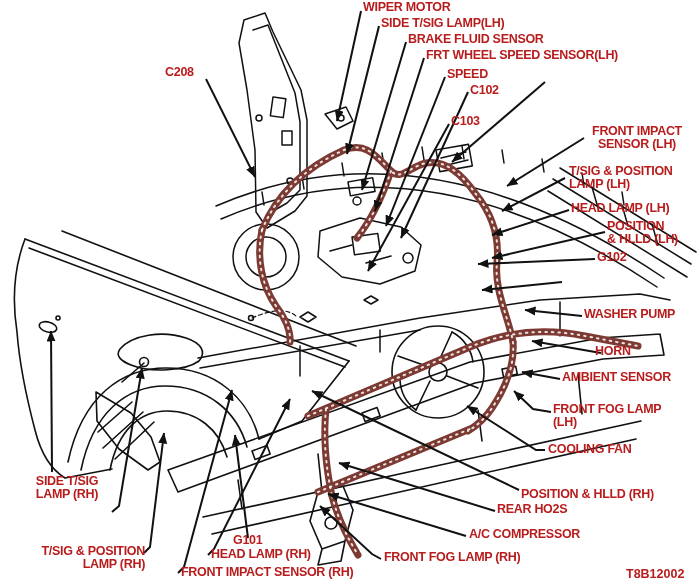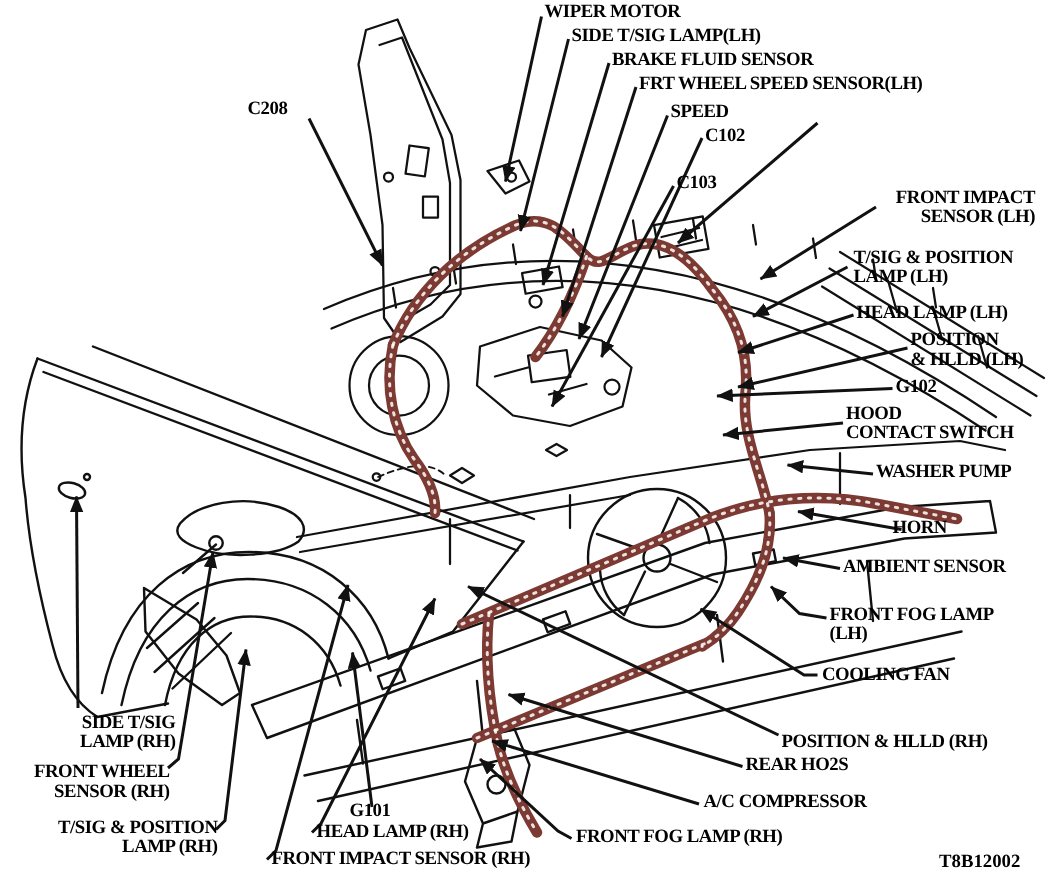"WIPER MOTOR" .lbl { color: #000000 -> #b91c1c; font-family: Liberation Serif, serif -> none }
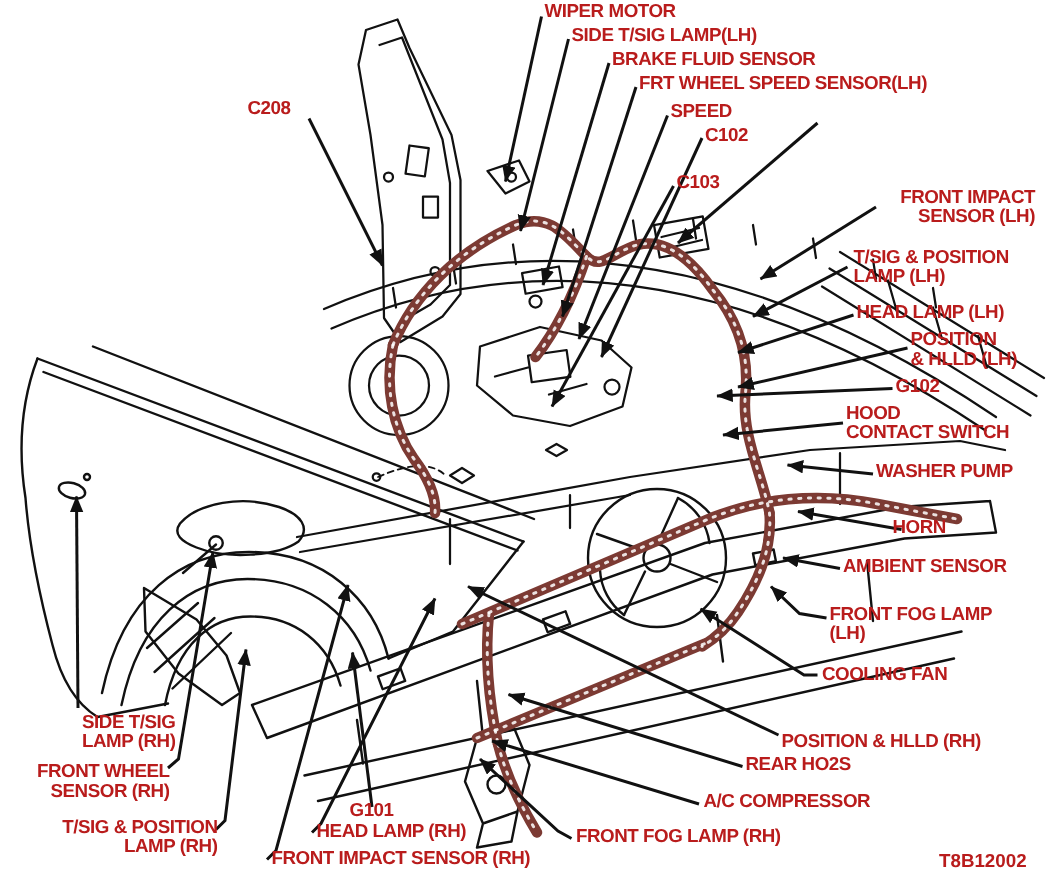"FRONT IMPACT" .c { text-align: right -> center }
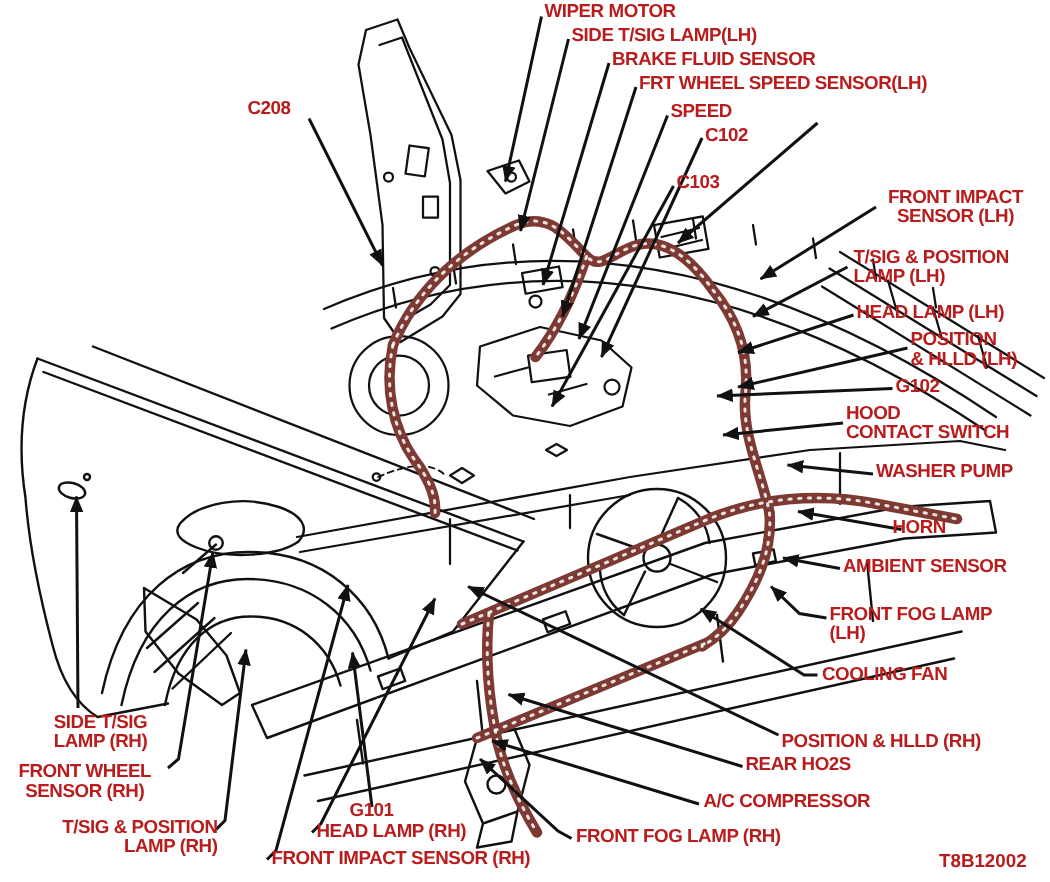"HOOD" div.lbl { html: <div>HOOD CONTACT SWITCH</div> -> none }
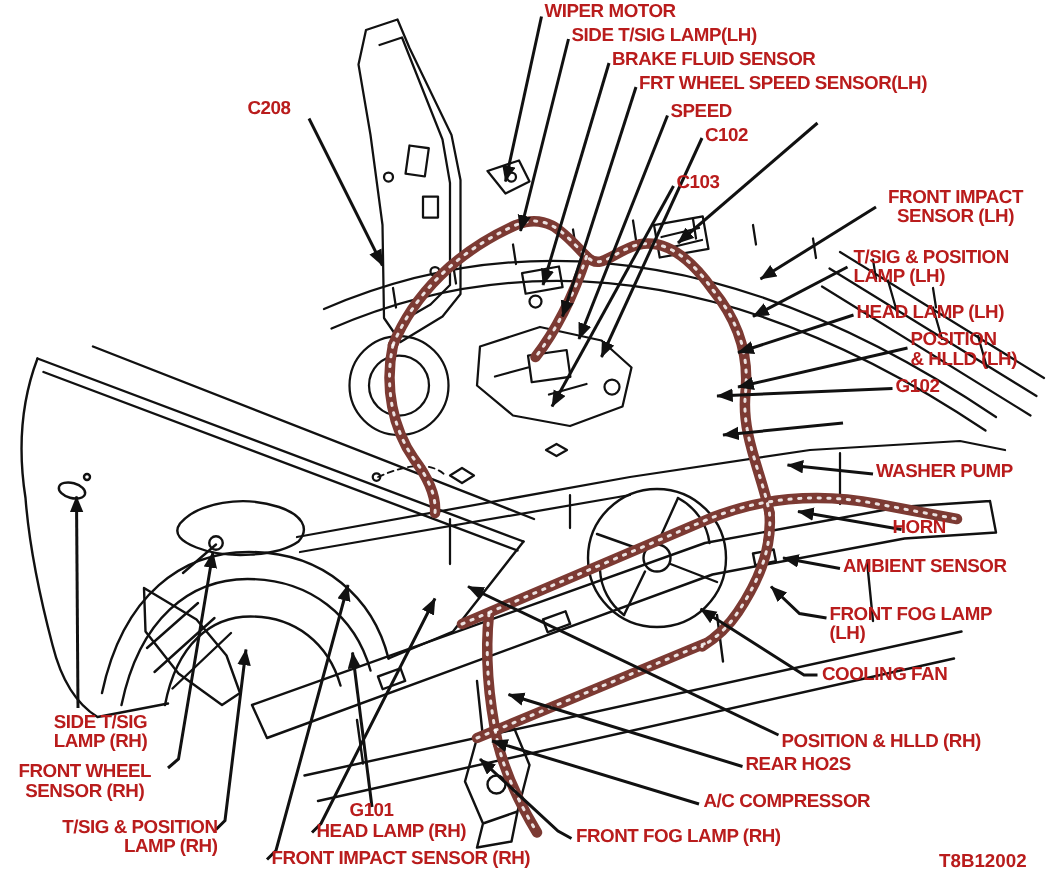"FRONT WHEEL" div.lbl { html: <div>FRONT WHEEL SENSOR (RH)</div> -> none }
